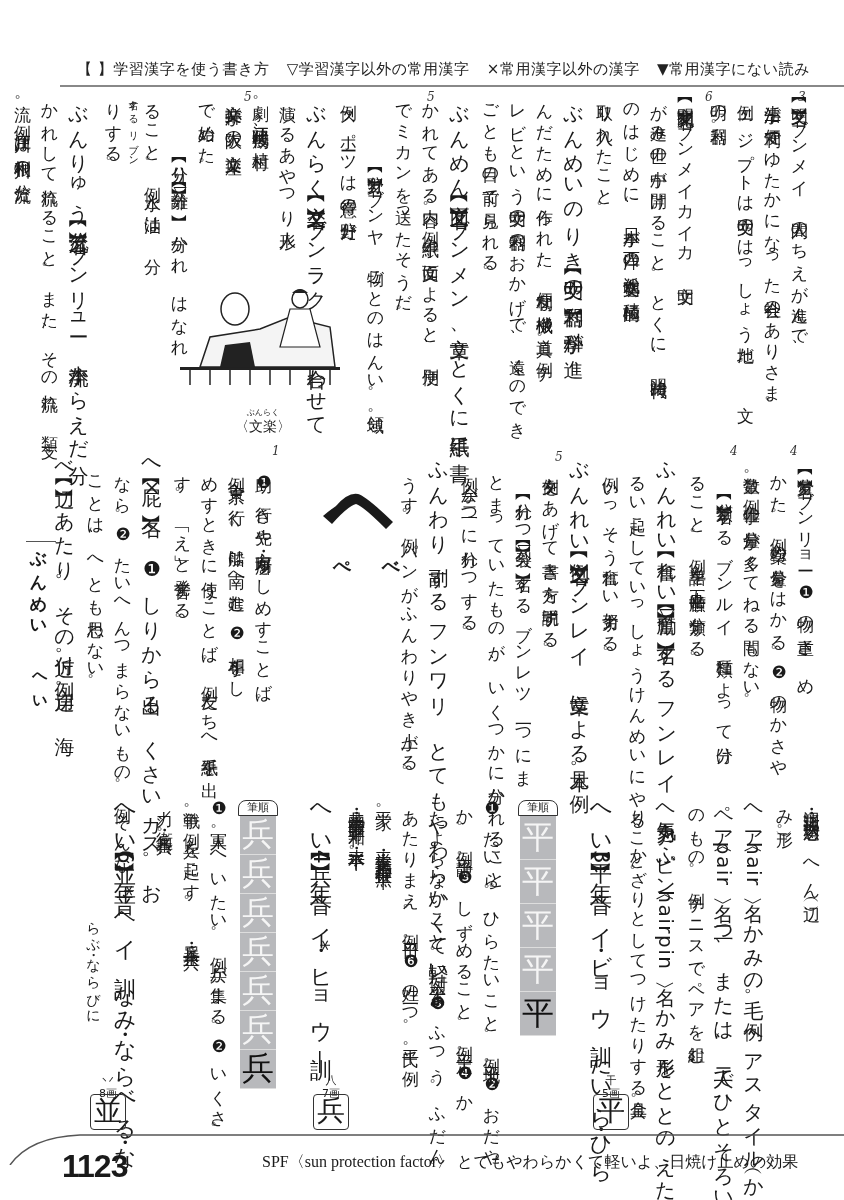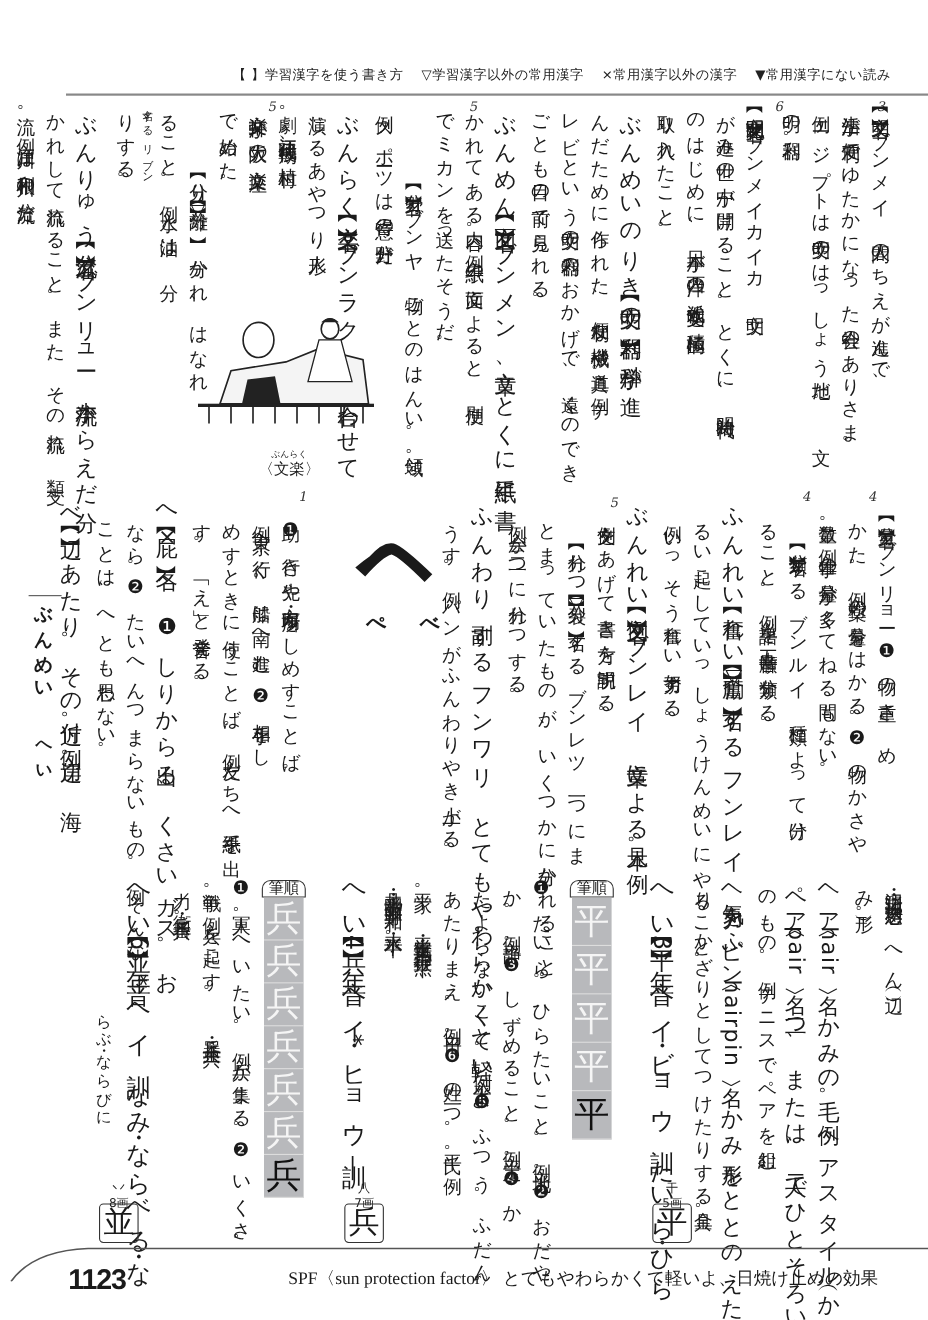"【 】学習漢字を使う書き方 ▽学習漢字以外の常用漢字 ×常用漢字以外の漢字" .legend { font-size: 12px -> 15px }
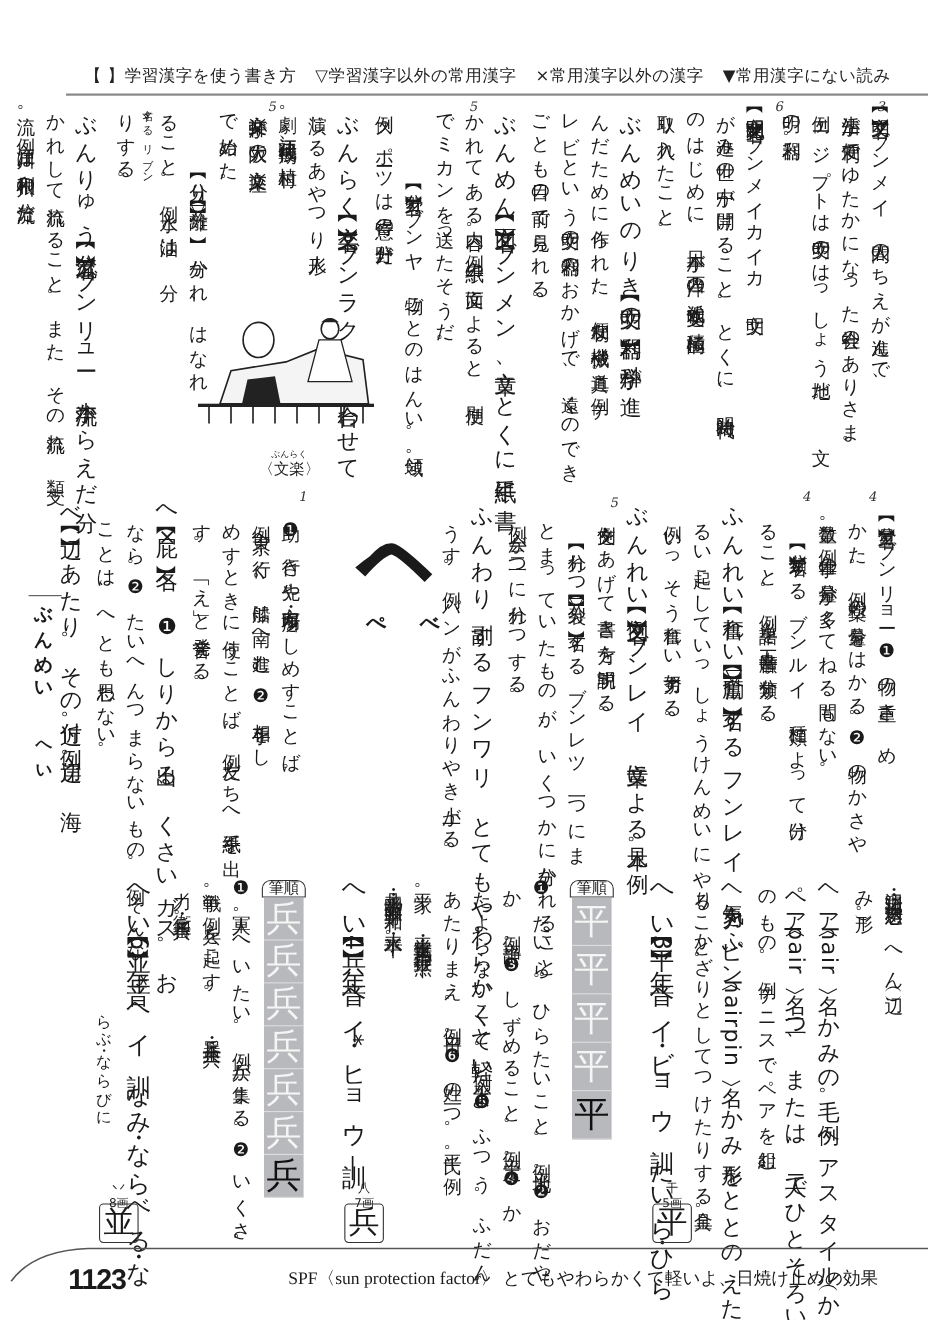"筆順" .stroke-label { font-size: 14px -> 11px }
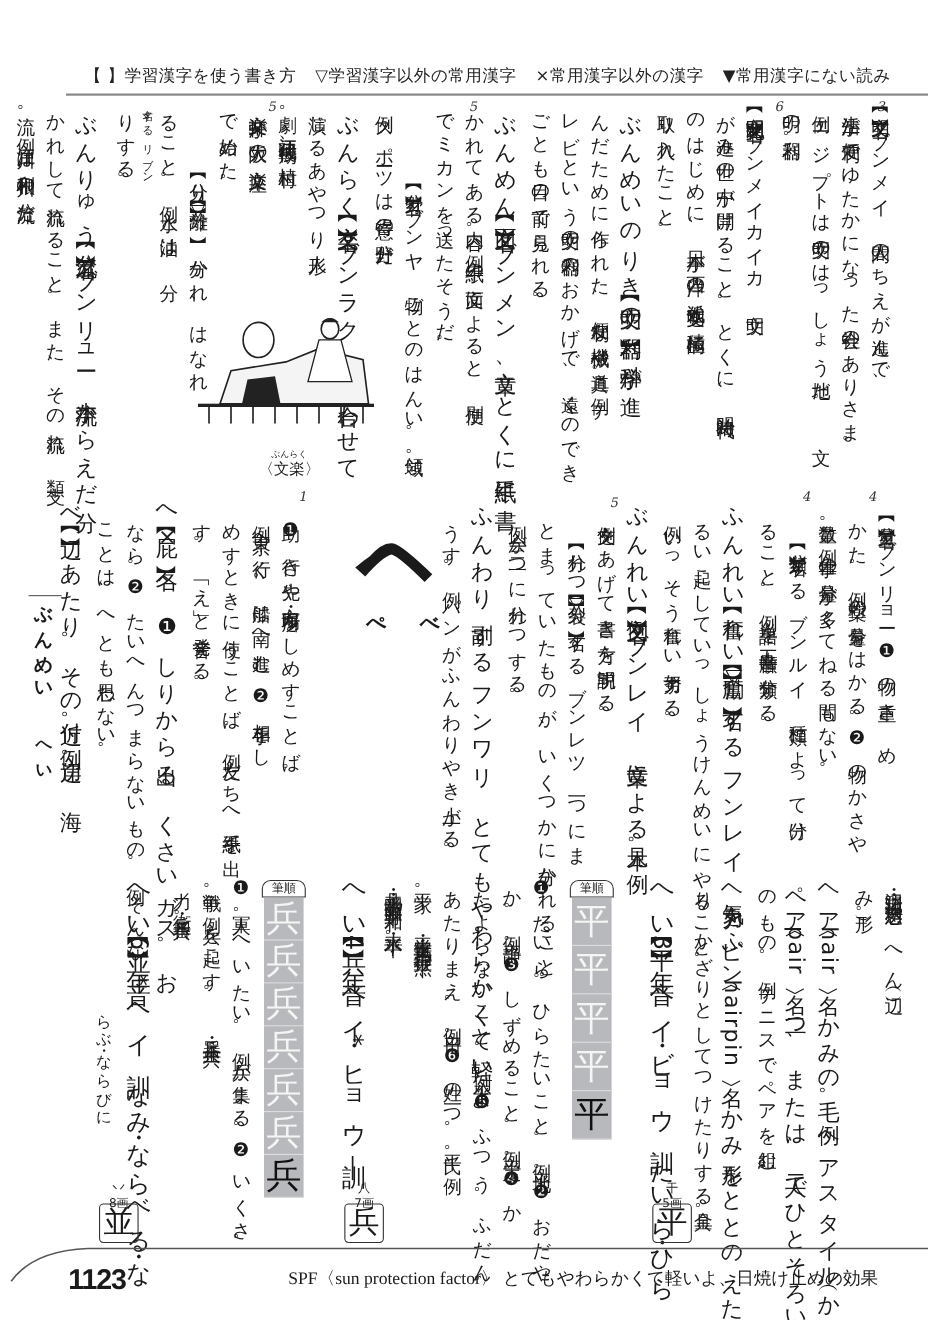"1123" .page-num { font-size: 26px -> 32px }
